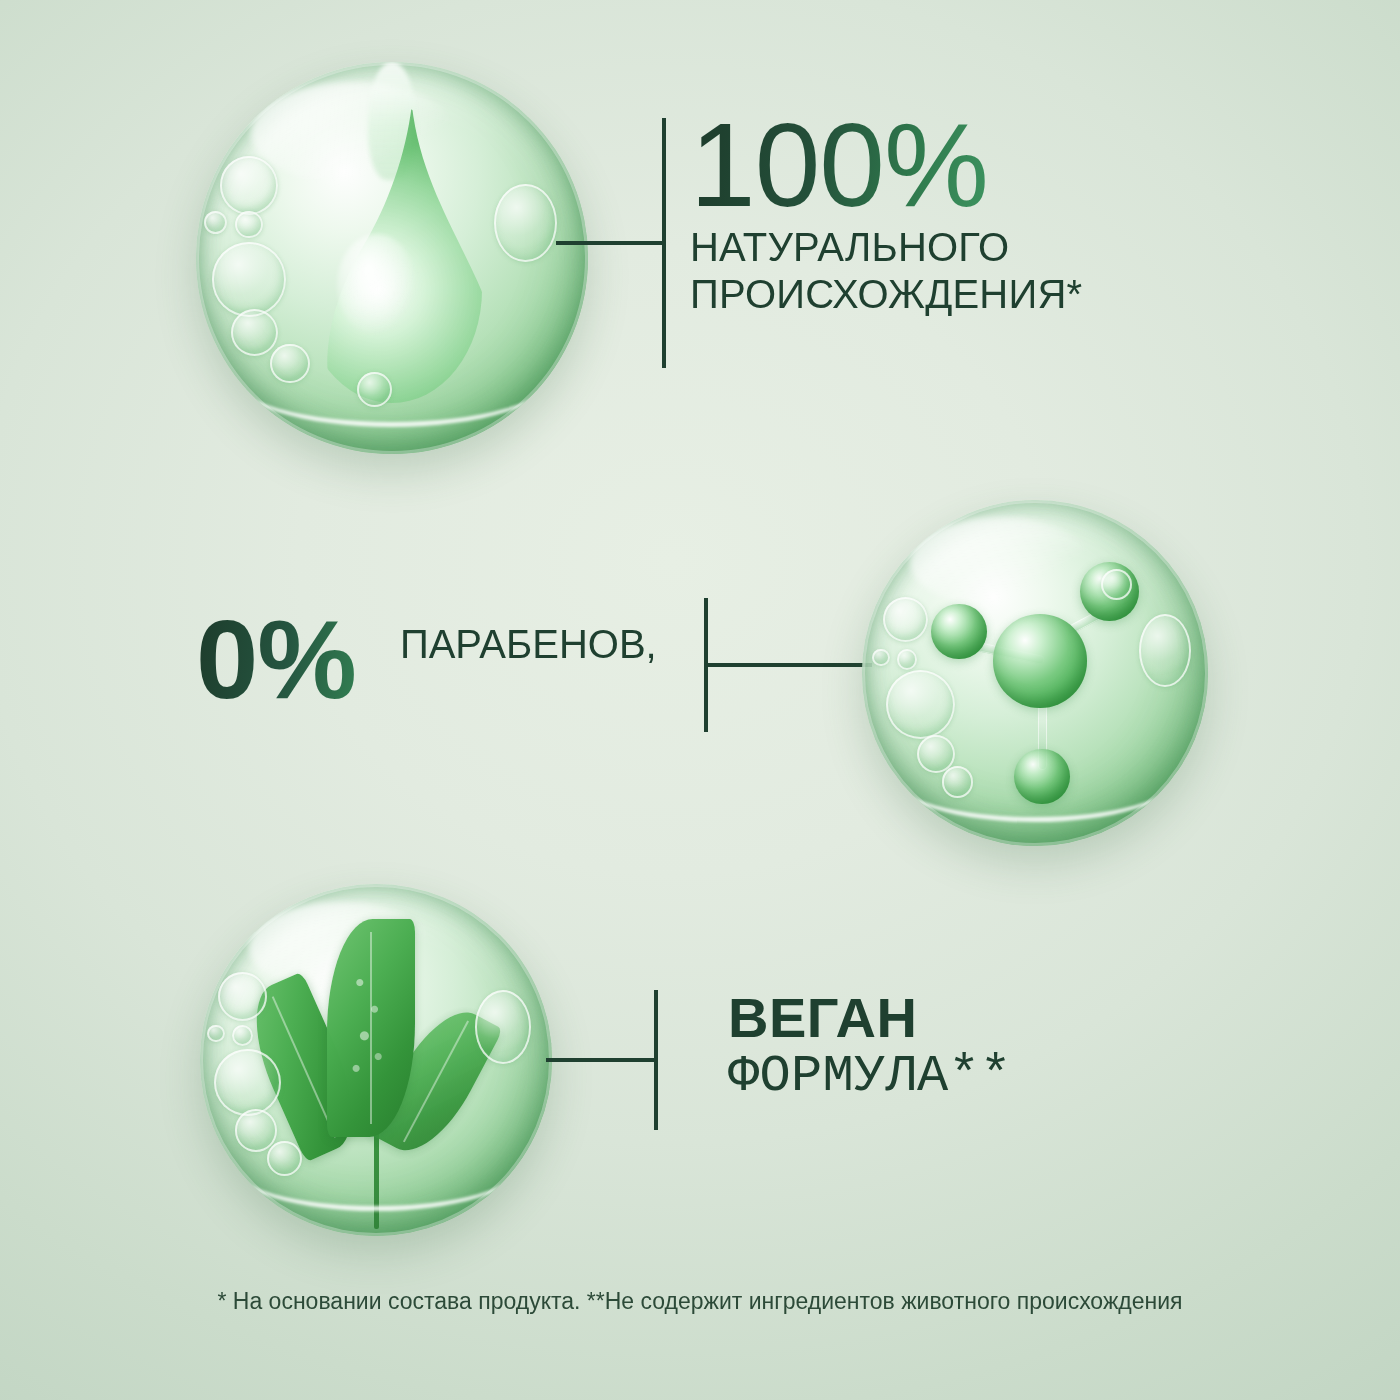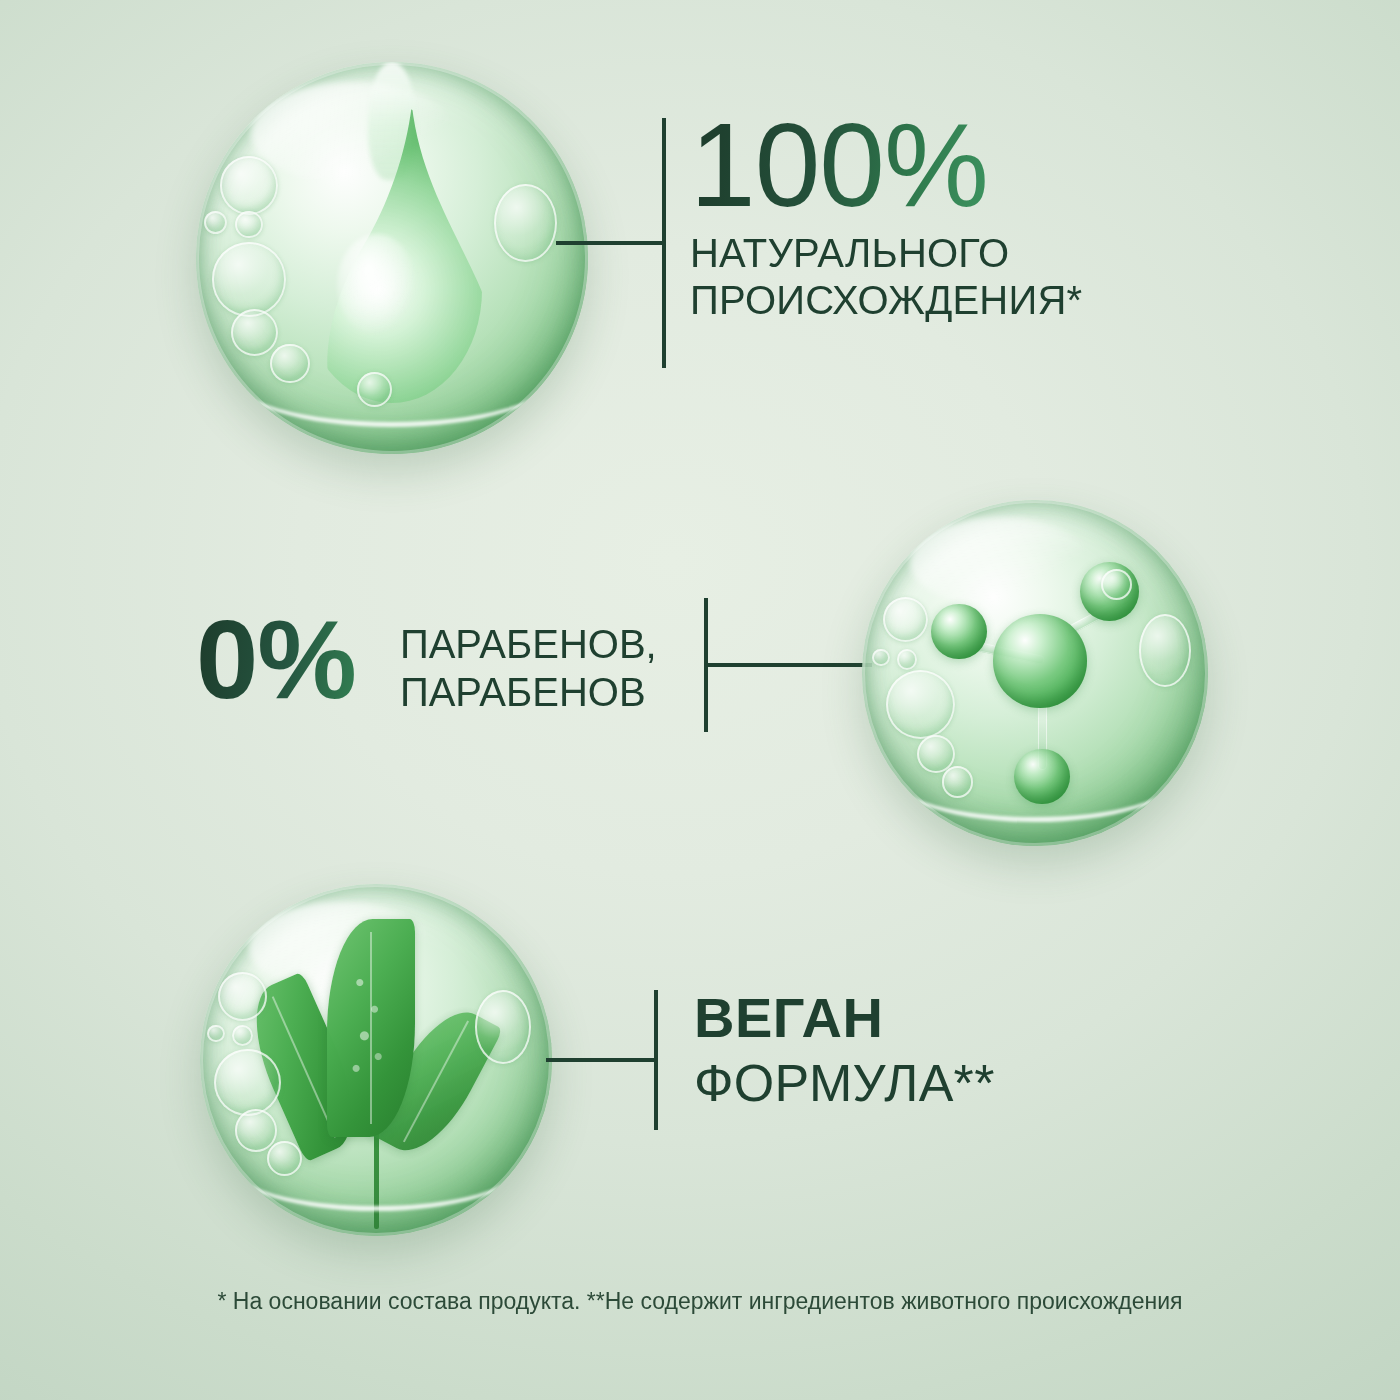"НАТУРАЛЬНОГО" div.sub { margin-top: 6px -> none }
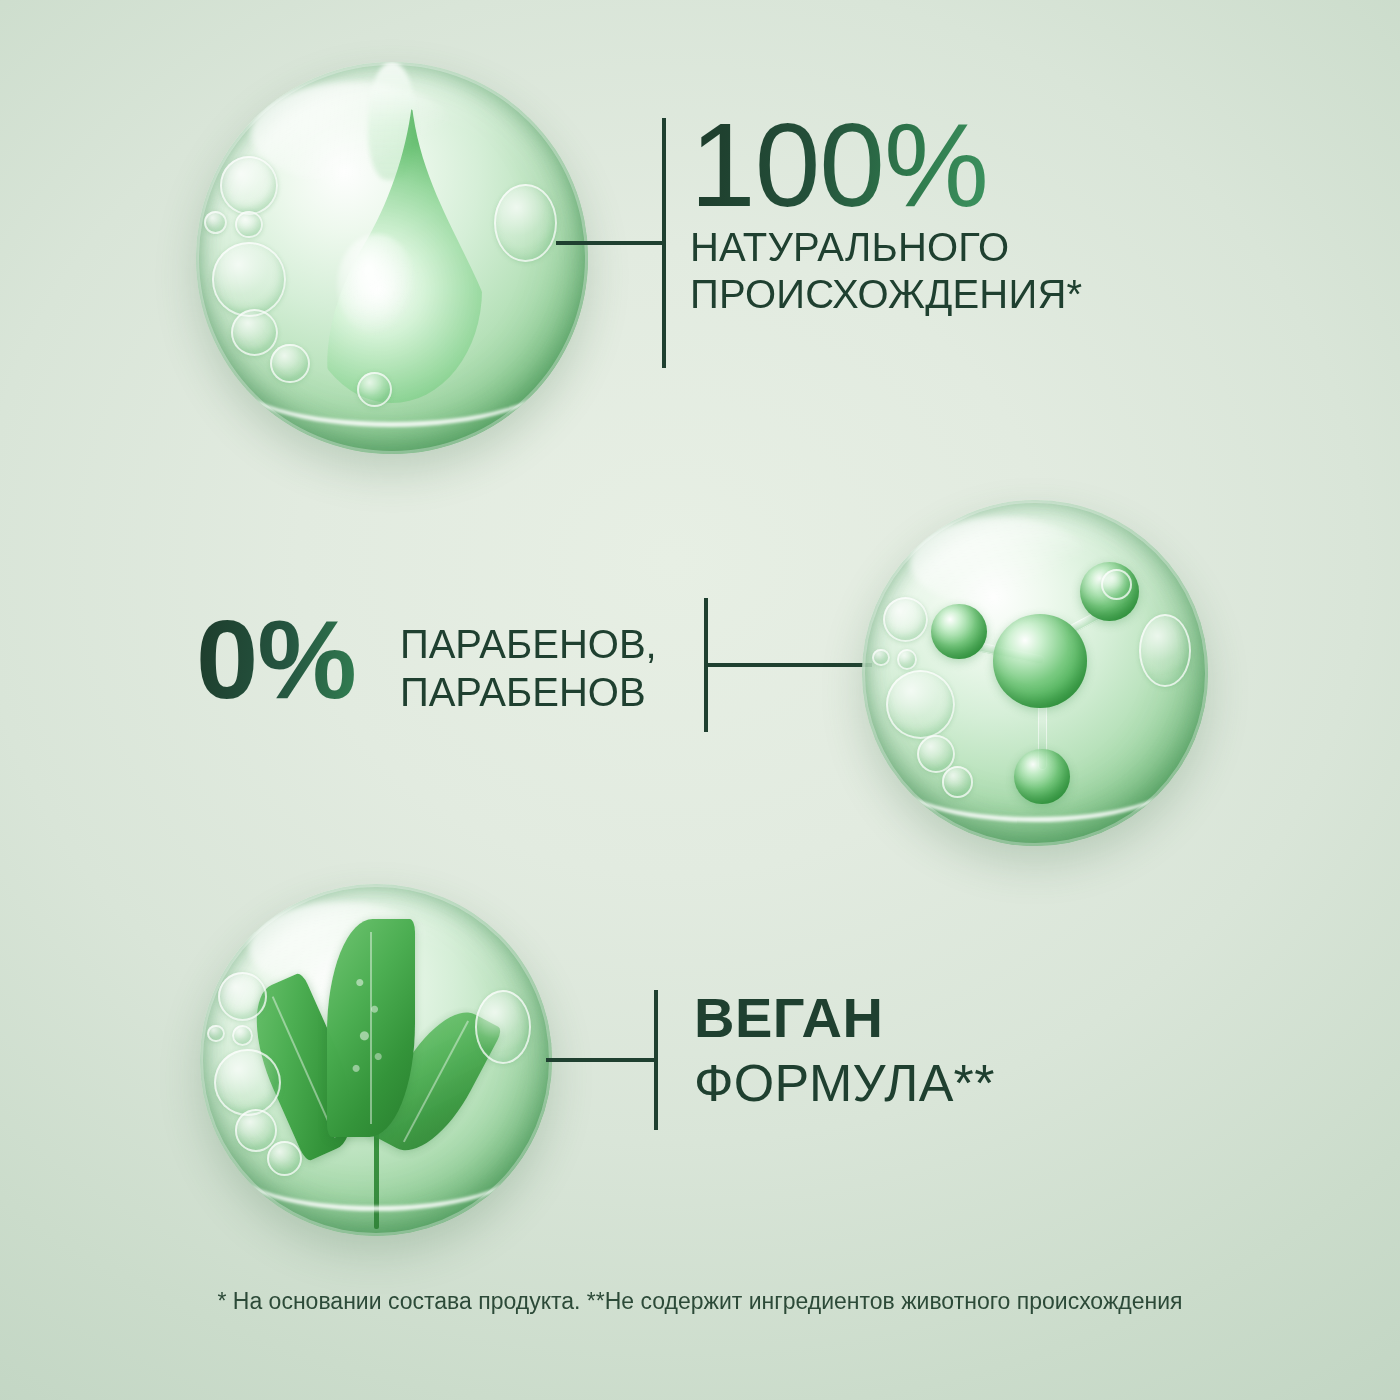"ПАРАБЕНОВ" div.mid-words { html: <div>ПАРАБЕНОВ</div> -> none }
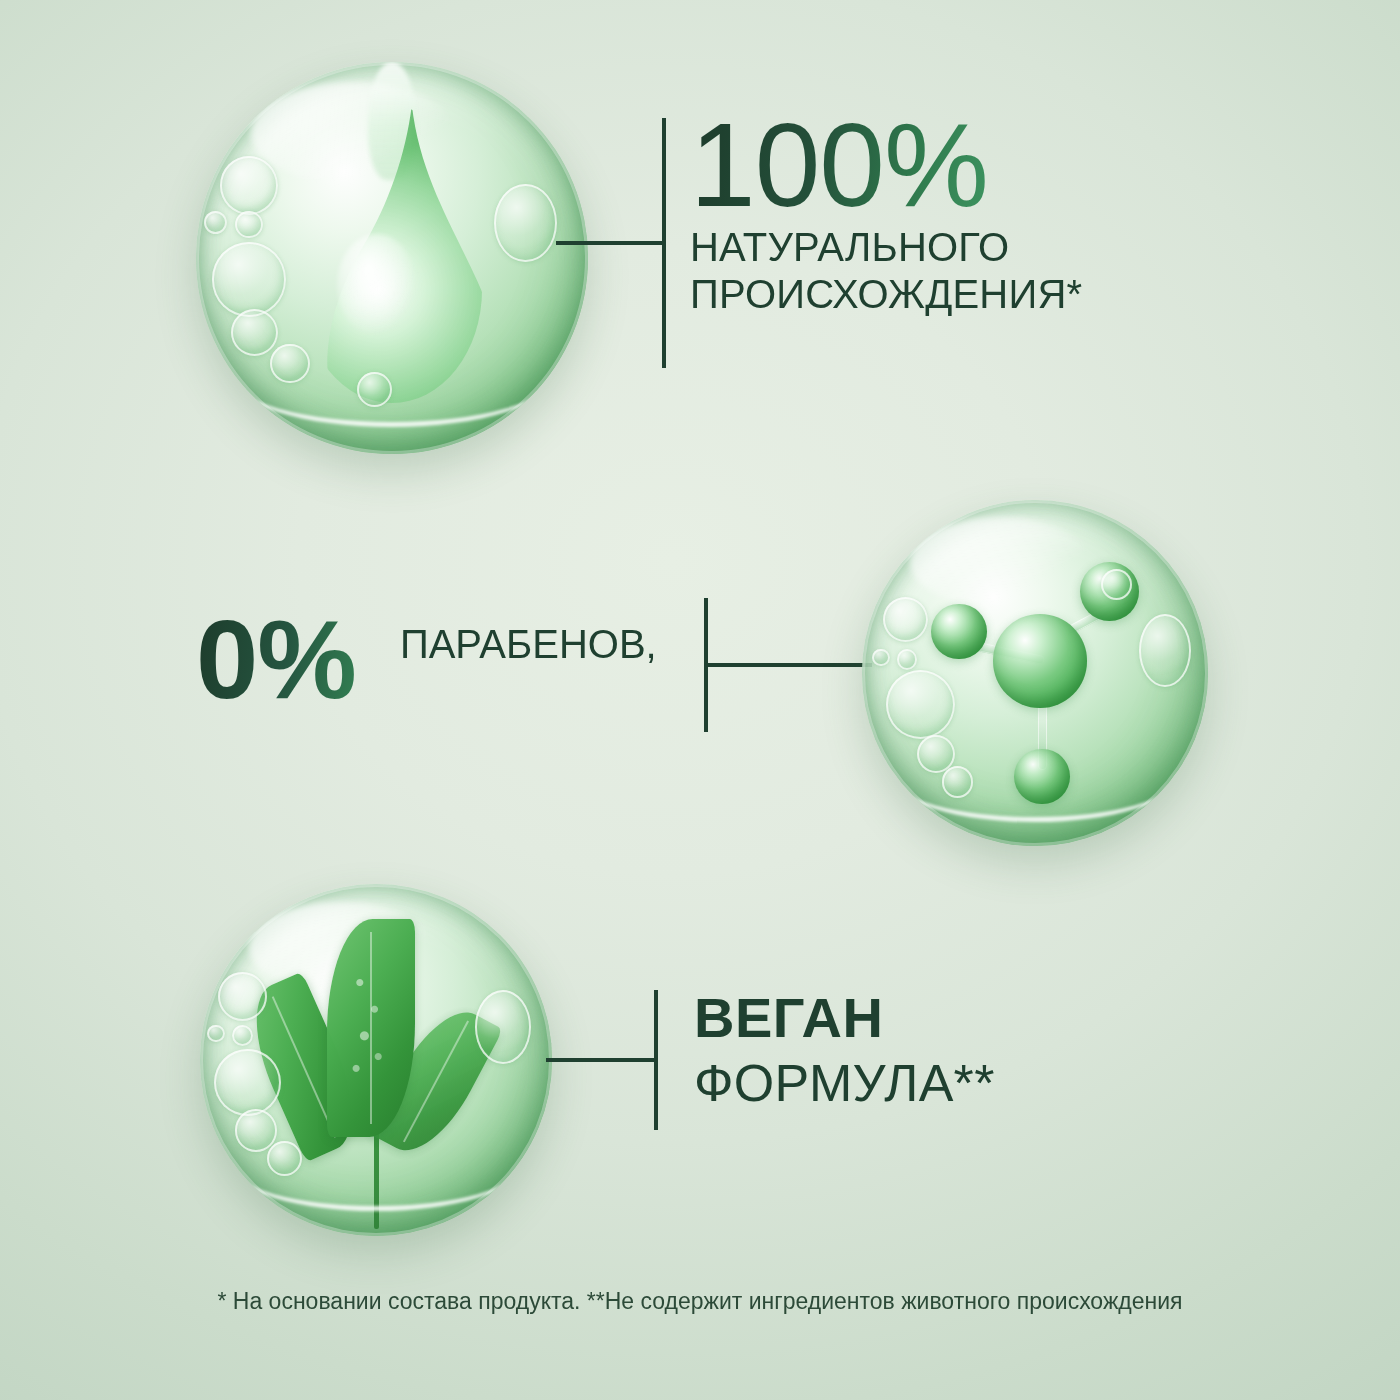"ВЕГАН" div.txt { left: 694px -> 728px }
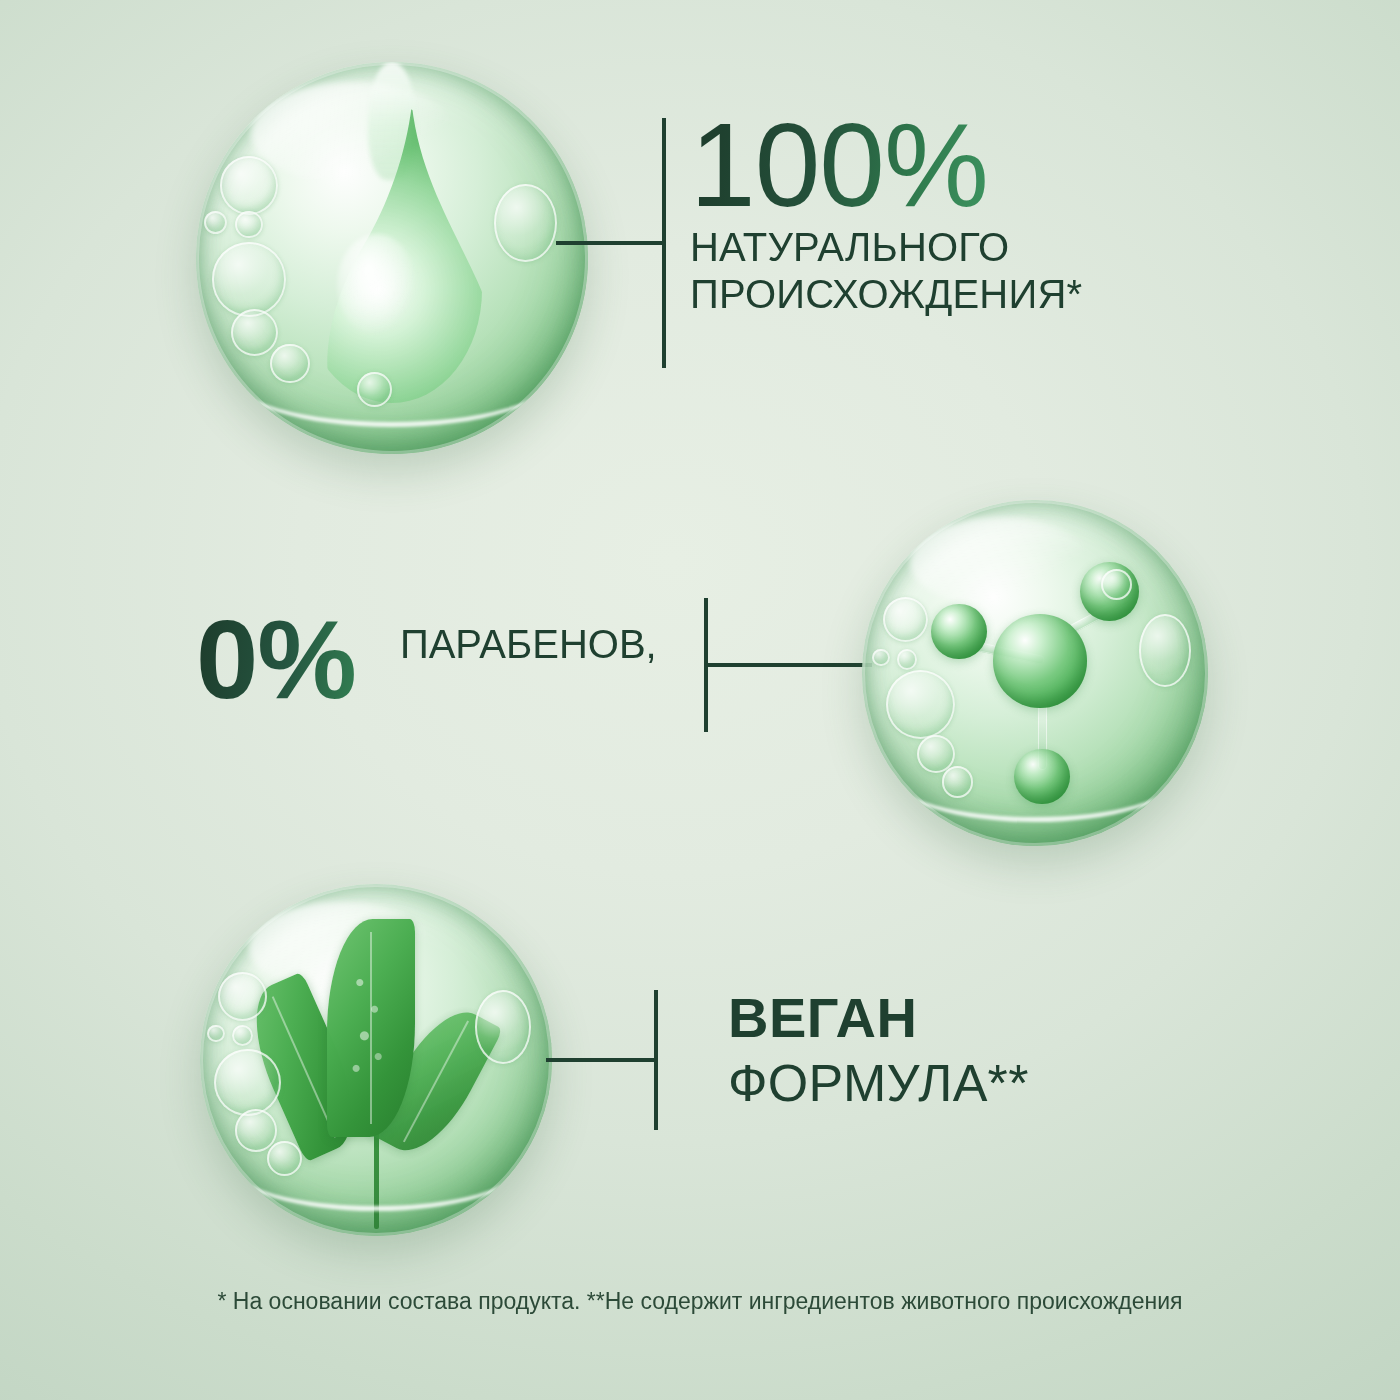"ФОРМУЛА**" div.vegan-sub { font-family: none -> Liberation Mono, monospace; margin-top: 6px -> none }
